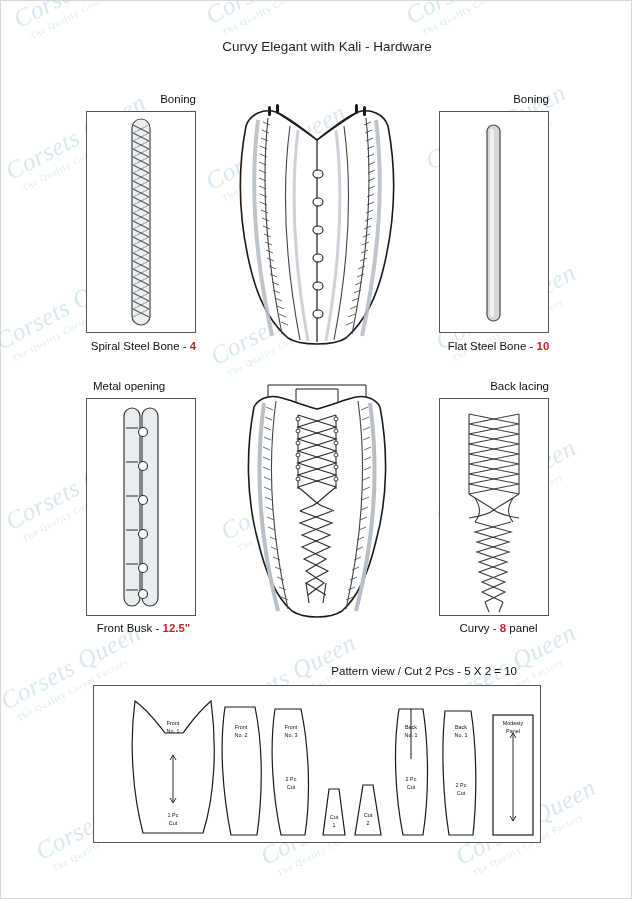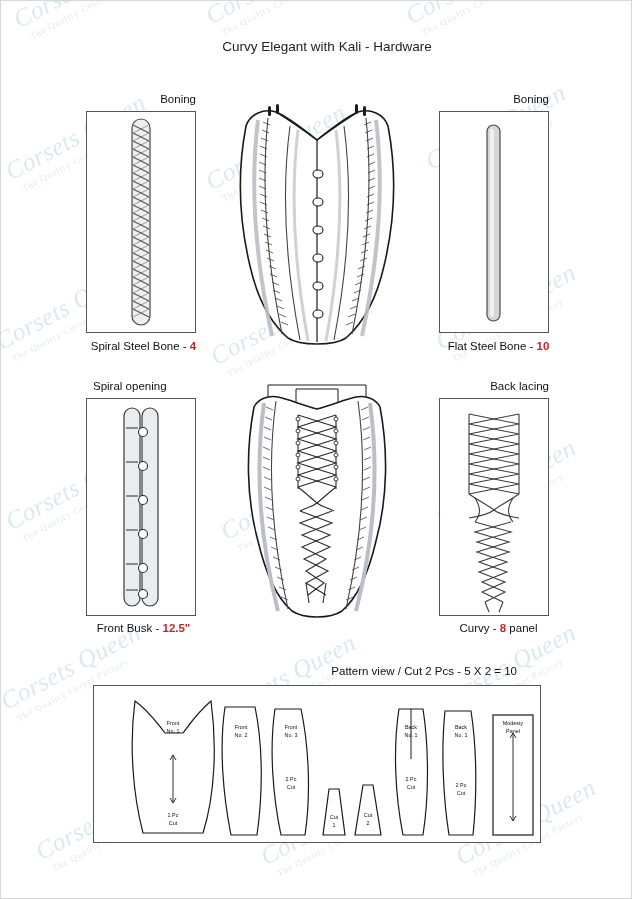"Spiral opening" div.label-top { text: Spiral -> Metal }
